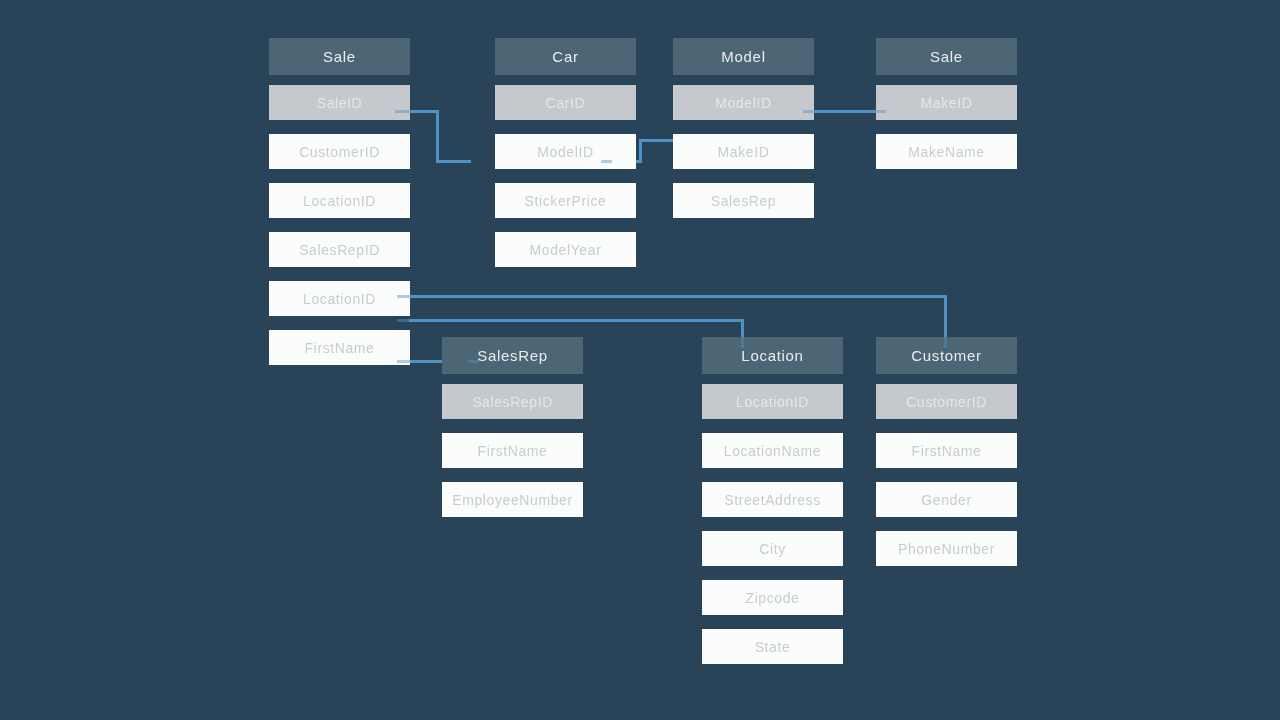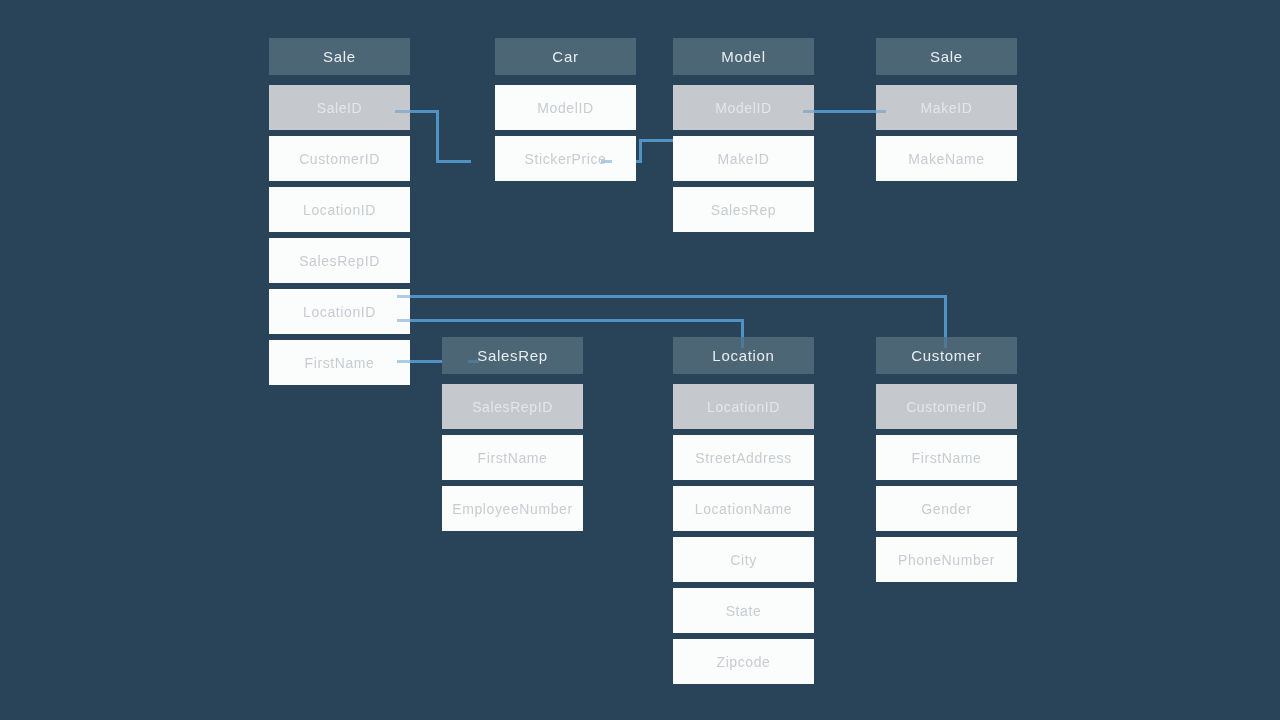"SaleID" .row { height: 45px -> 35px; margin-bottom: 6px -> 14px }
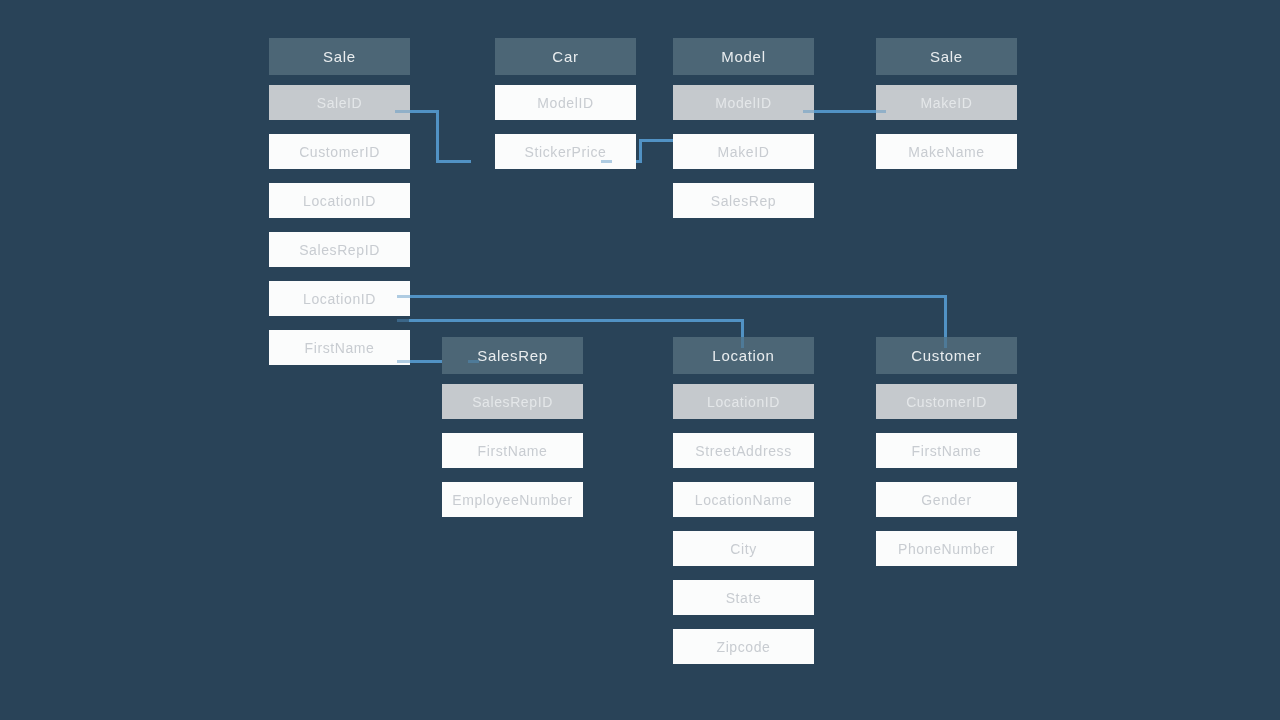"CarID" div.row { html: none -> <div>CarID</div> }
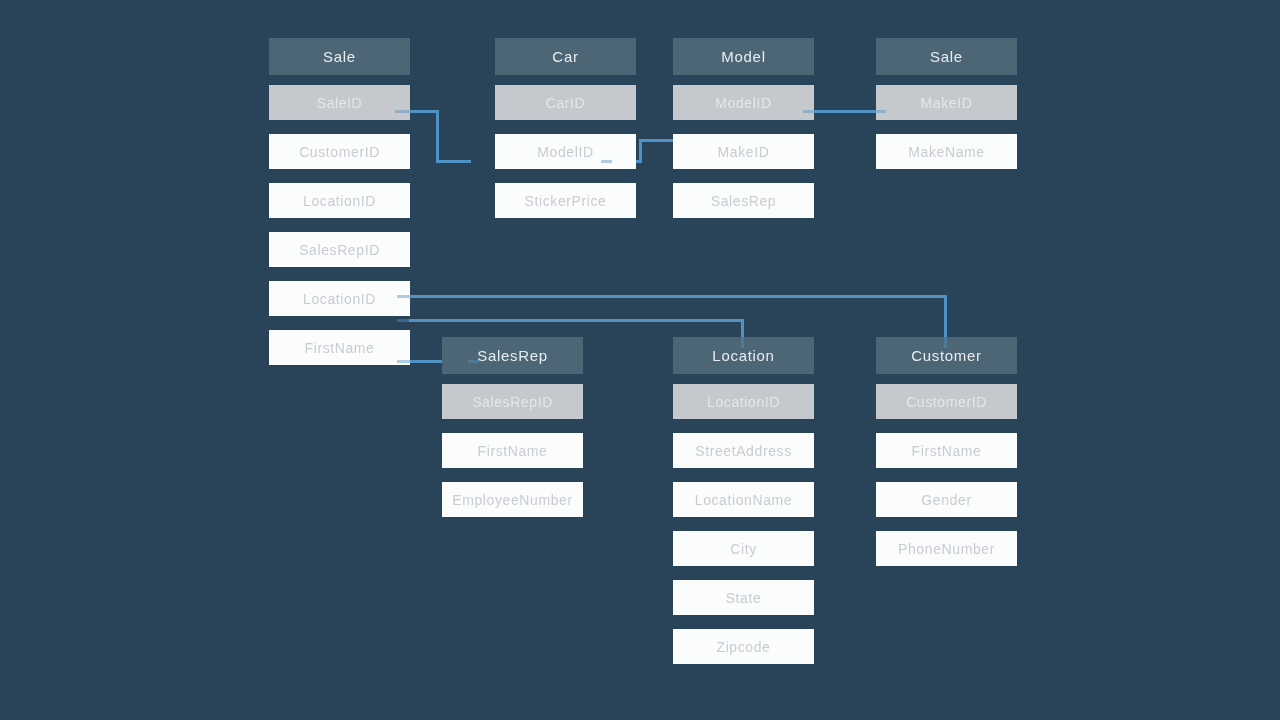"ModelYear" div.row { html: none -> <div>ModelYear</div> }
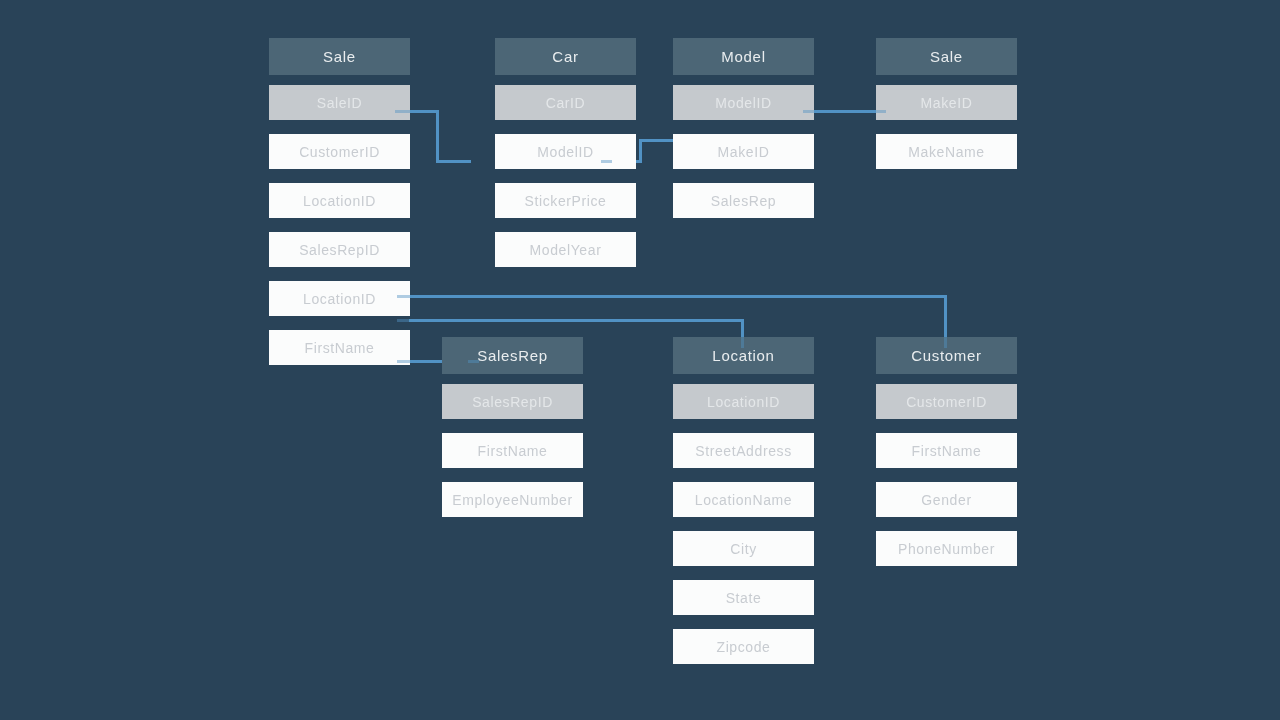"Location" div.table { left: 673px -> 702px }
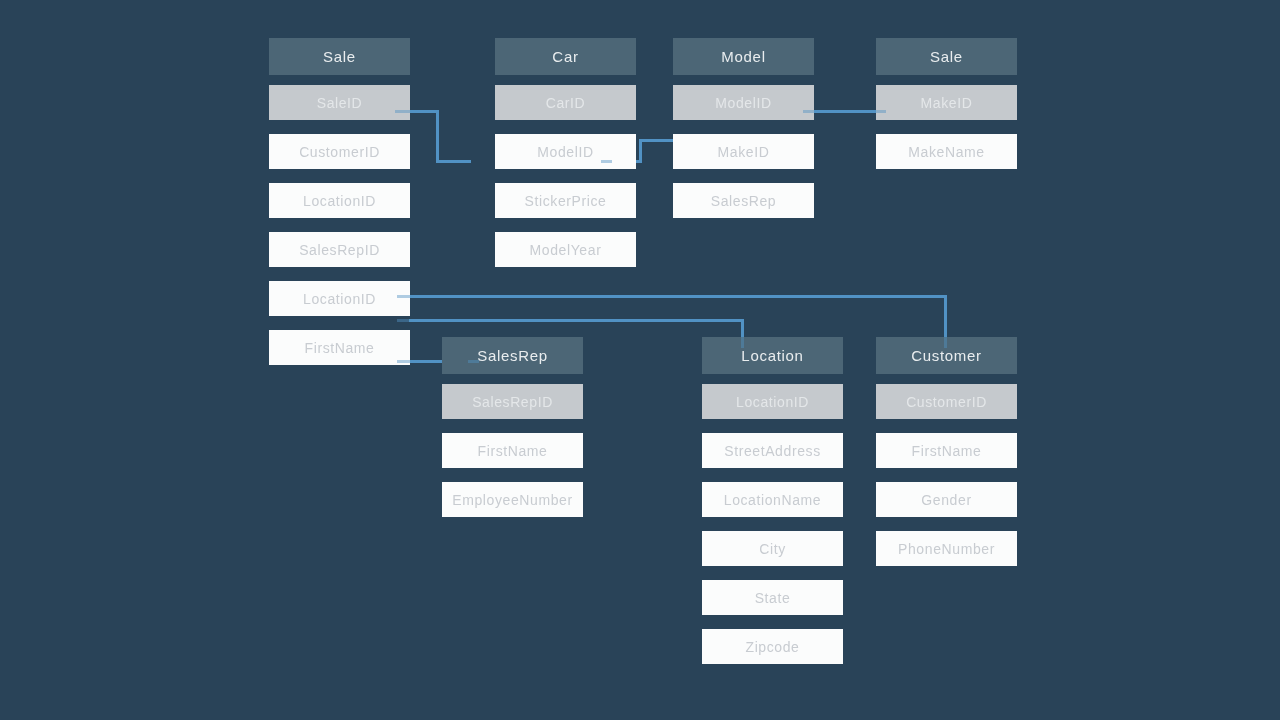"StreetAddress" div.row { order: before "LocationName" -> after "LocationName" }
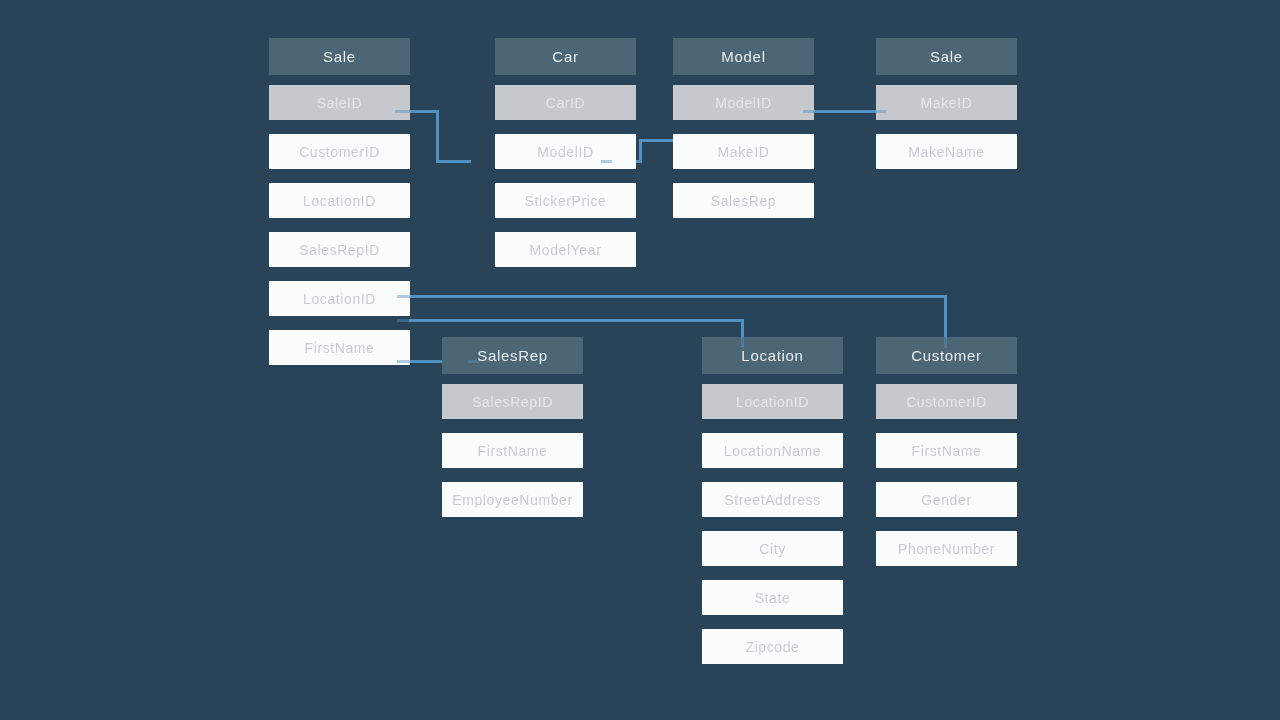"State" div.row { order: before "Zipcode" -> after "Zipcode" }
